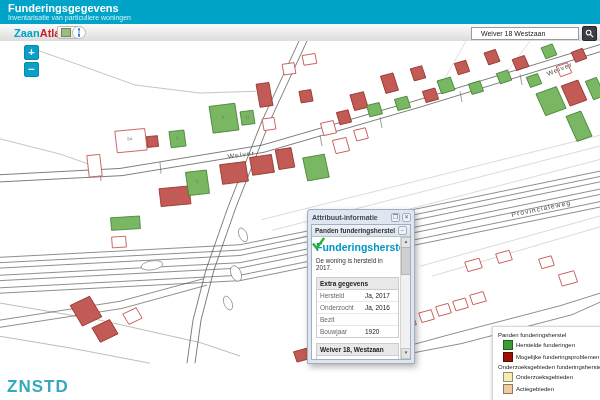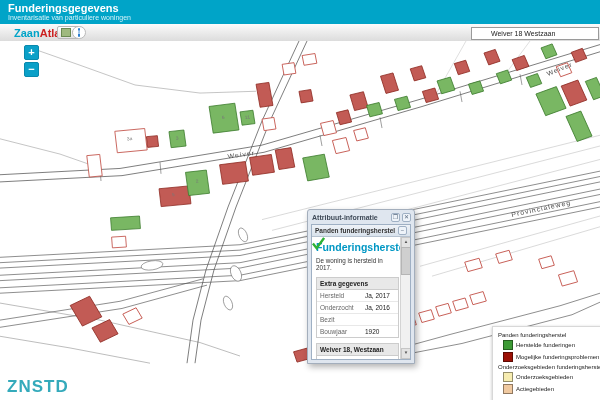"Weiver 18 Westzaan" .searchwrap input { padding: 0 19px -> 0 9px }
